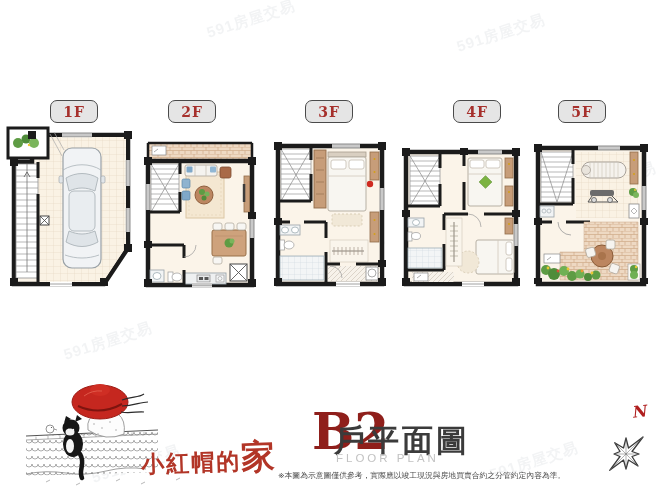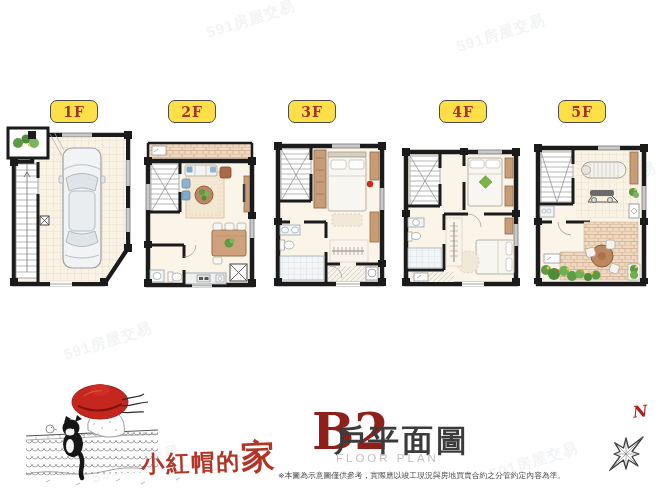"1F" .flabel { background: #fde047 -> #e5e5e5 }
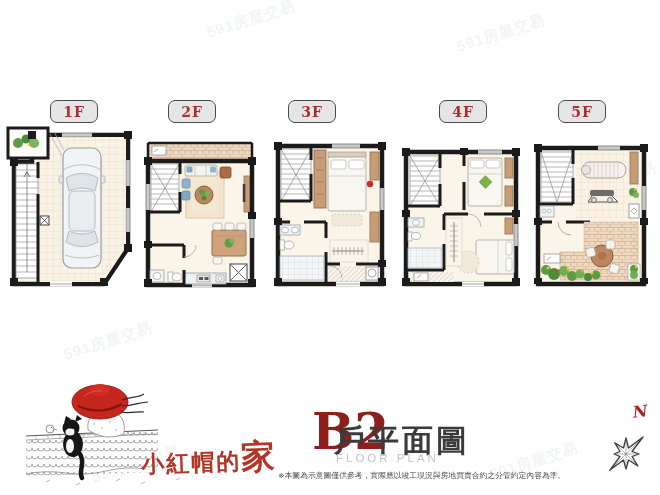"3F" div.flabel { left: 288px -> 305px }
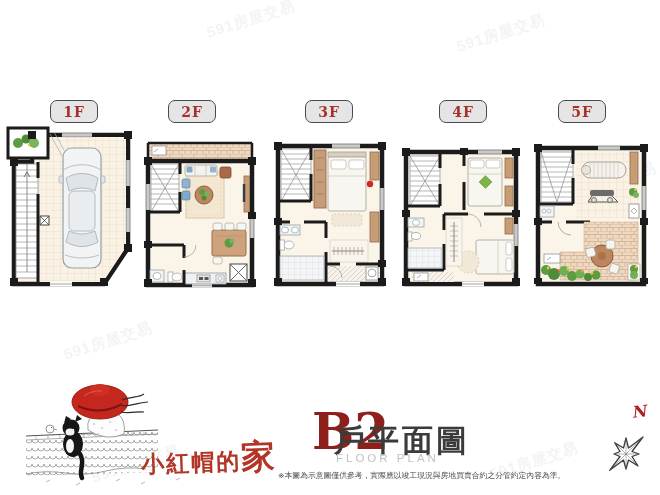"4F" div.flabel { left: 439px -> 453px }
